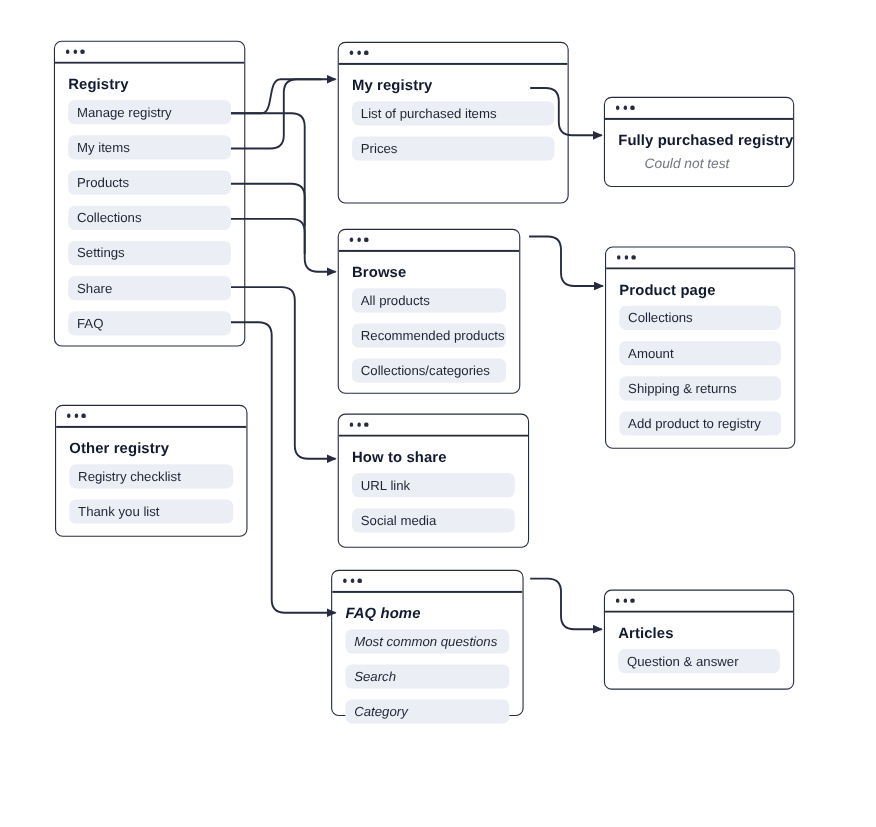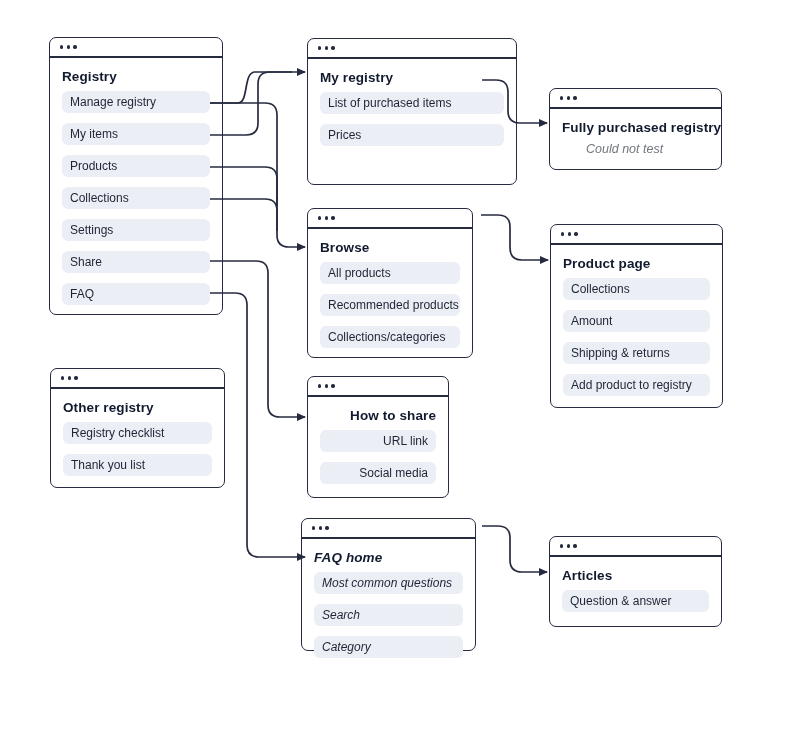"How to share" div.card { text-align: right -> none; width: 142px -> 174px }
